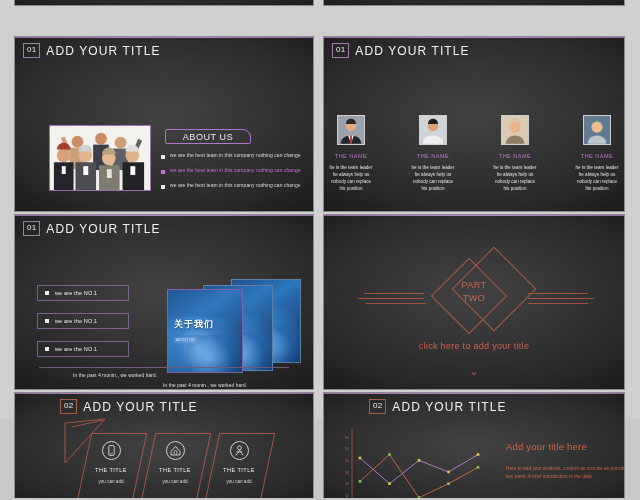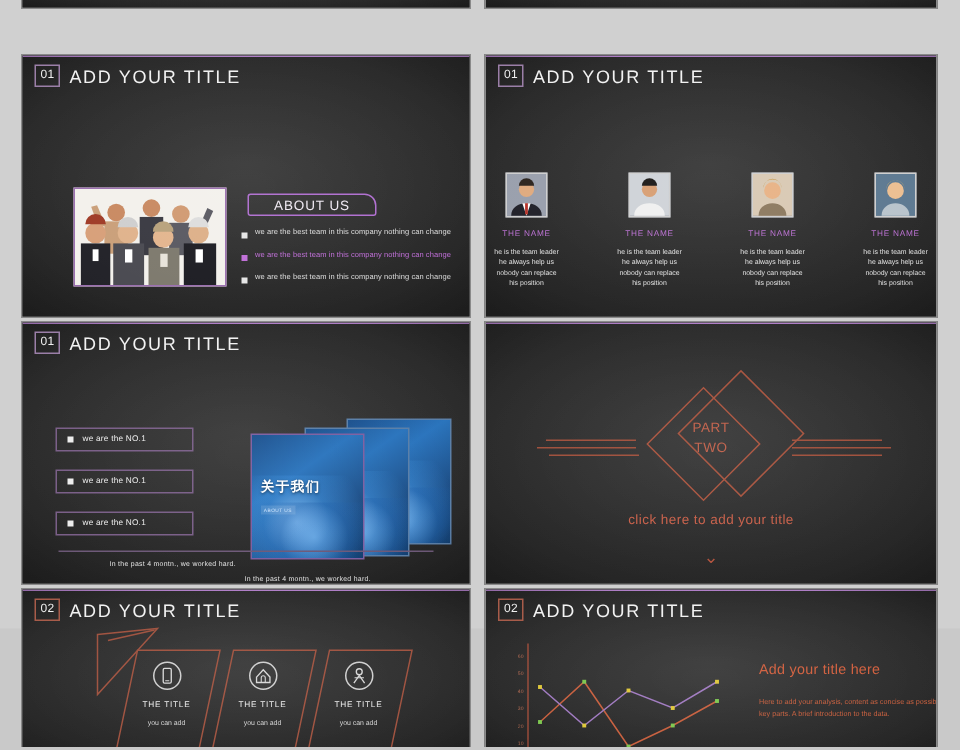"02" .hdr .num.warm { margin-left: none -> 37px }
